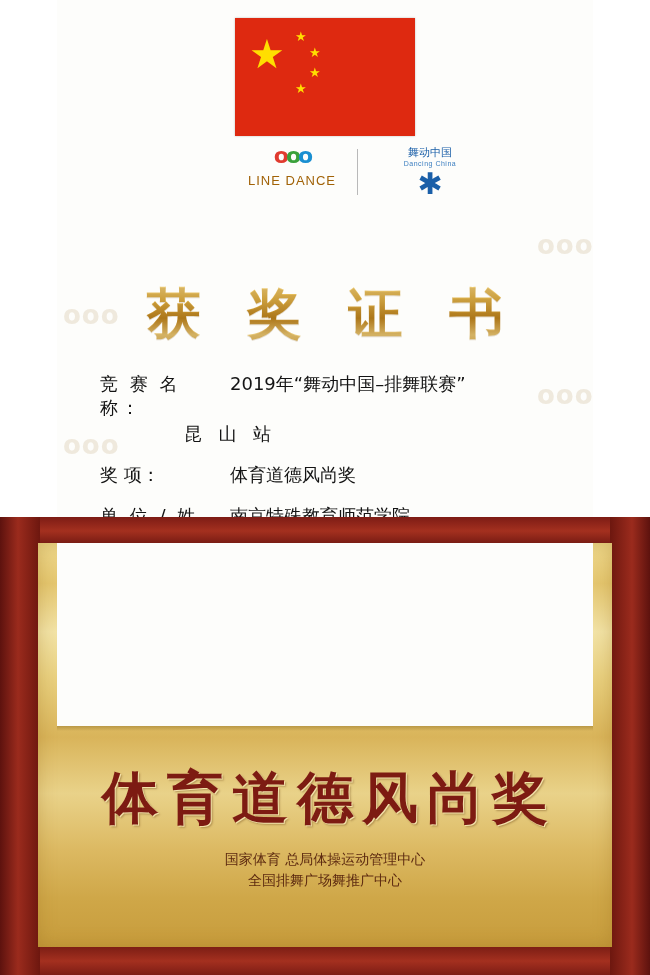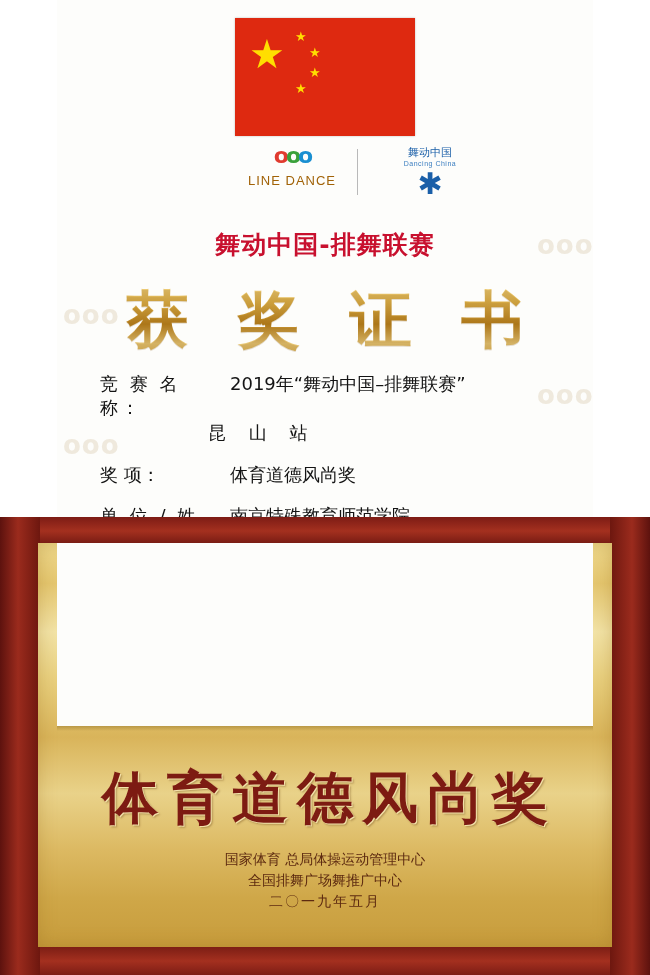"舞动中国-排舞联赛" div.subtitle { html: <div>舞动中国-排舞联赛</div> -> none }
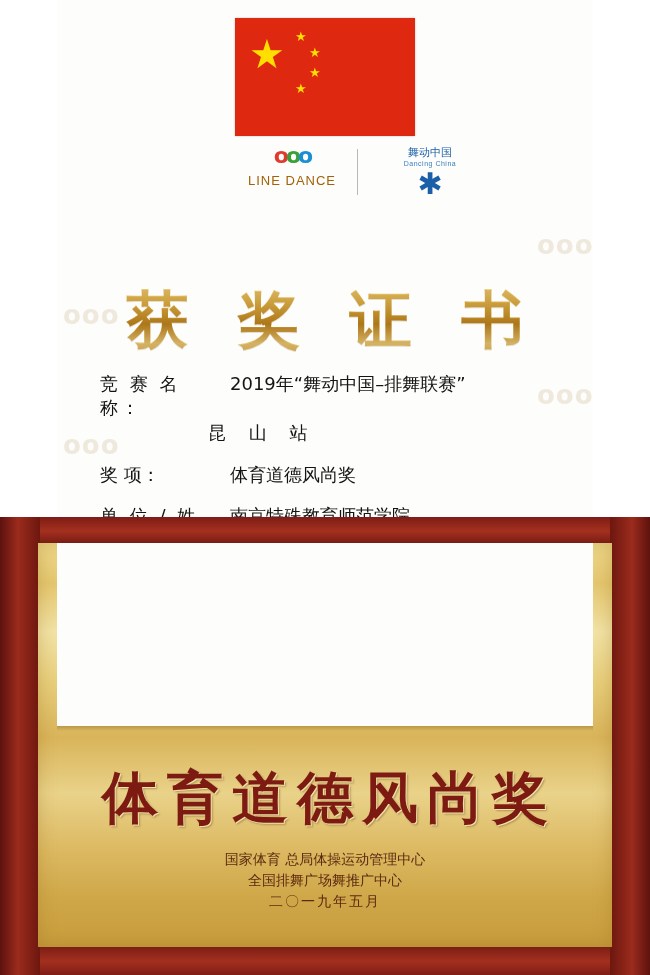"获 奖 证 书" .main-title { font-size: 62px -> 54px }
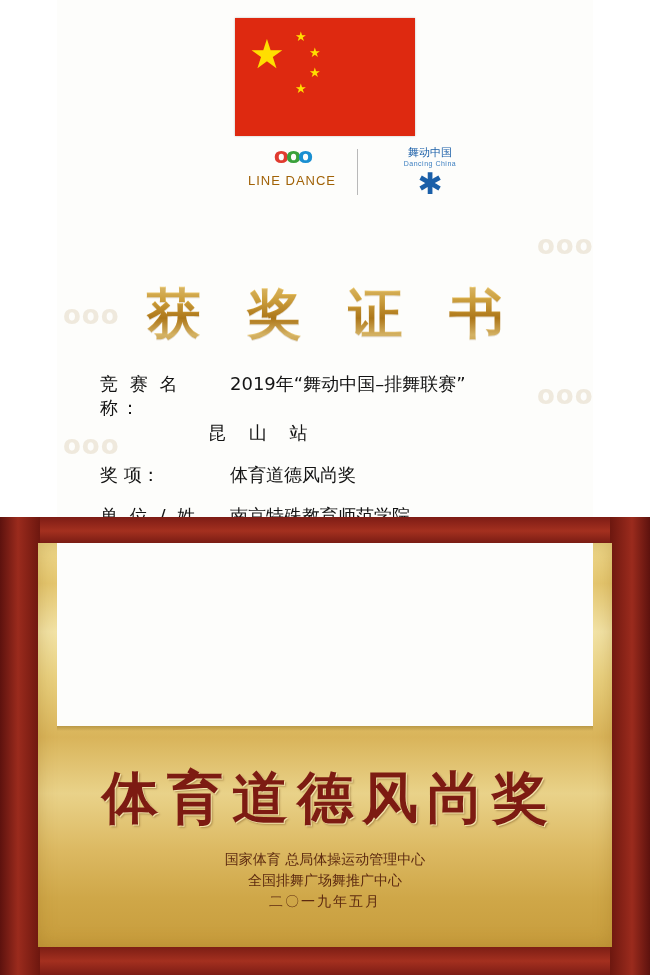"昆 山 站" .f-value2 { font-family: Liberation Mono, monospace -> Liberation Serif, serif; margin-left: 108px -> 84px }
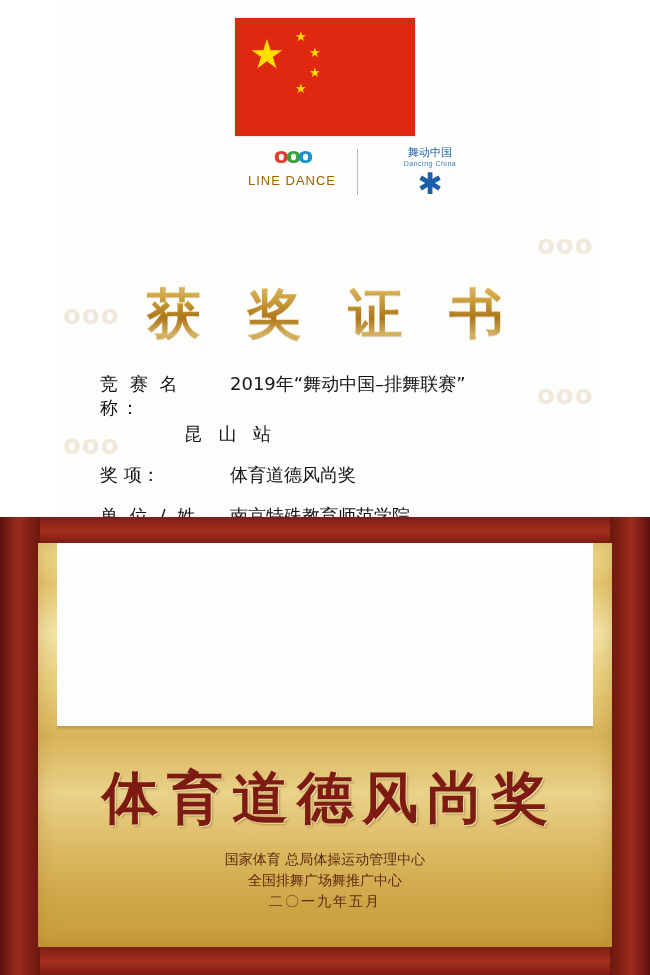"二〇一九年五月" div.l3 { html: <div>二〇一九年五月</div> -> none }
